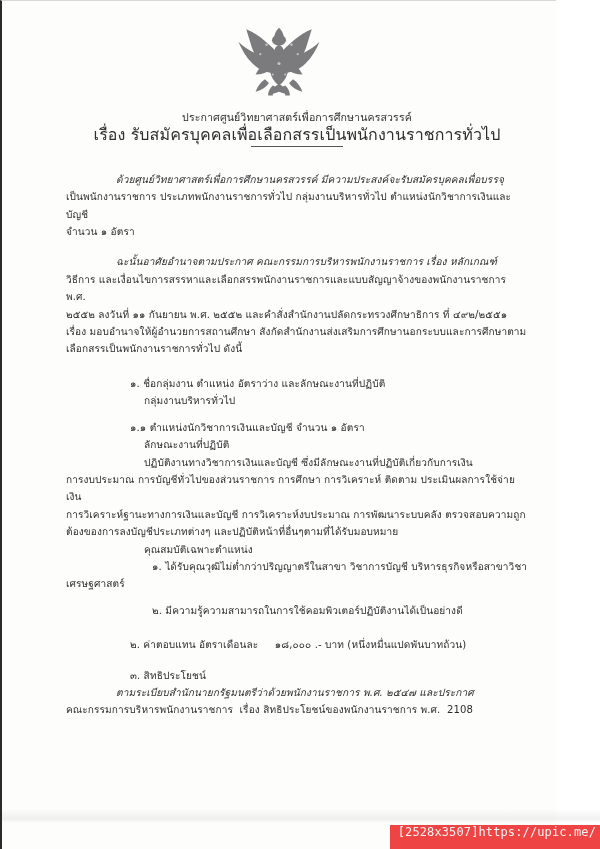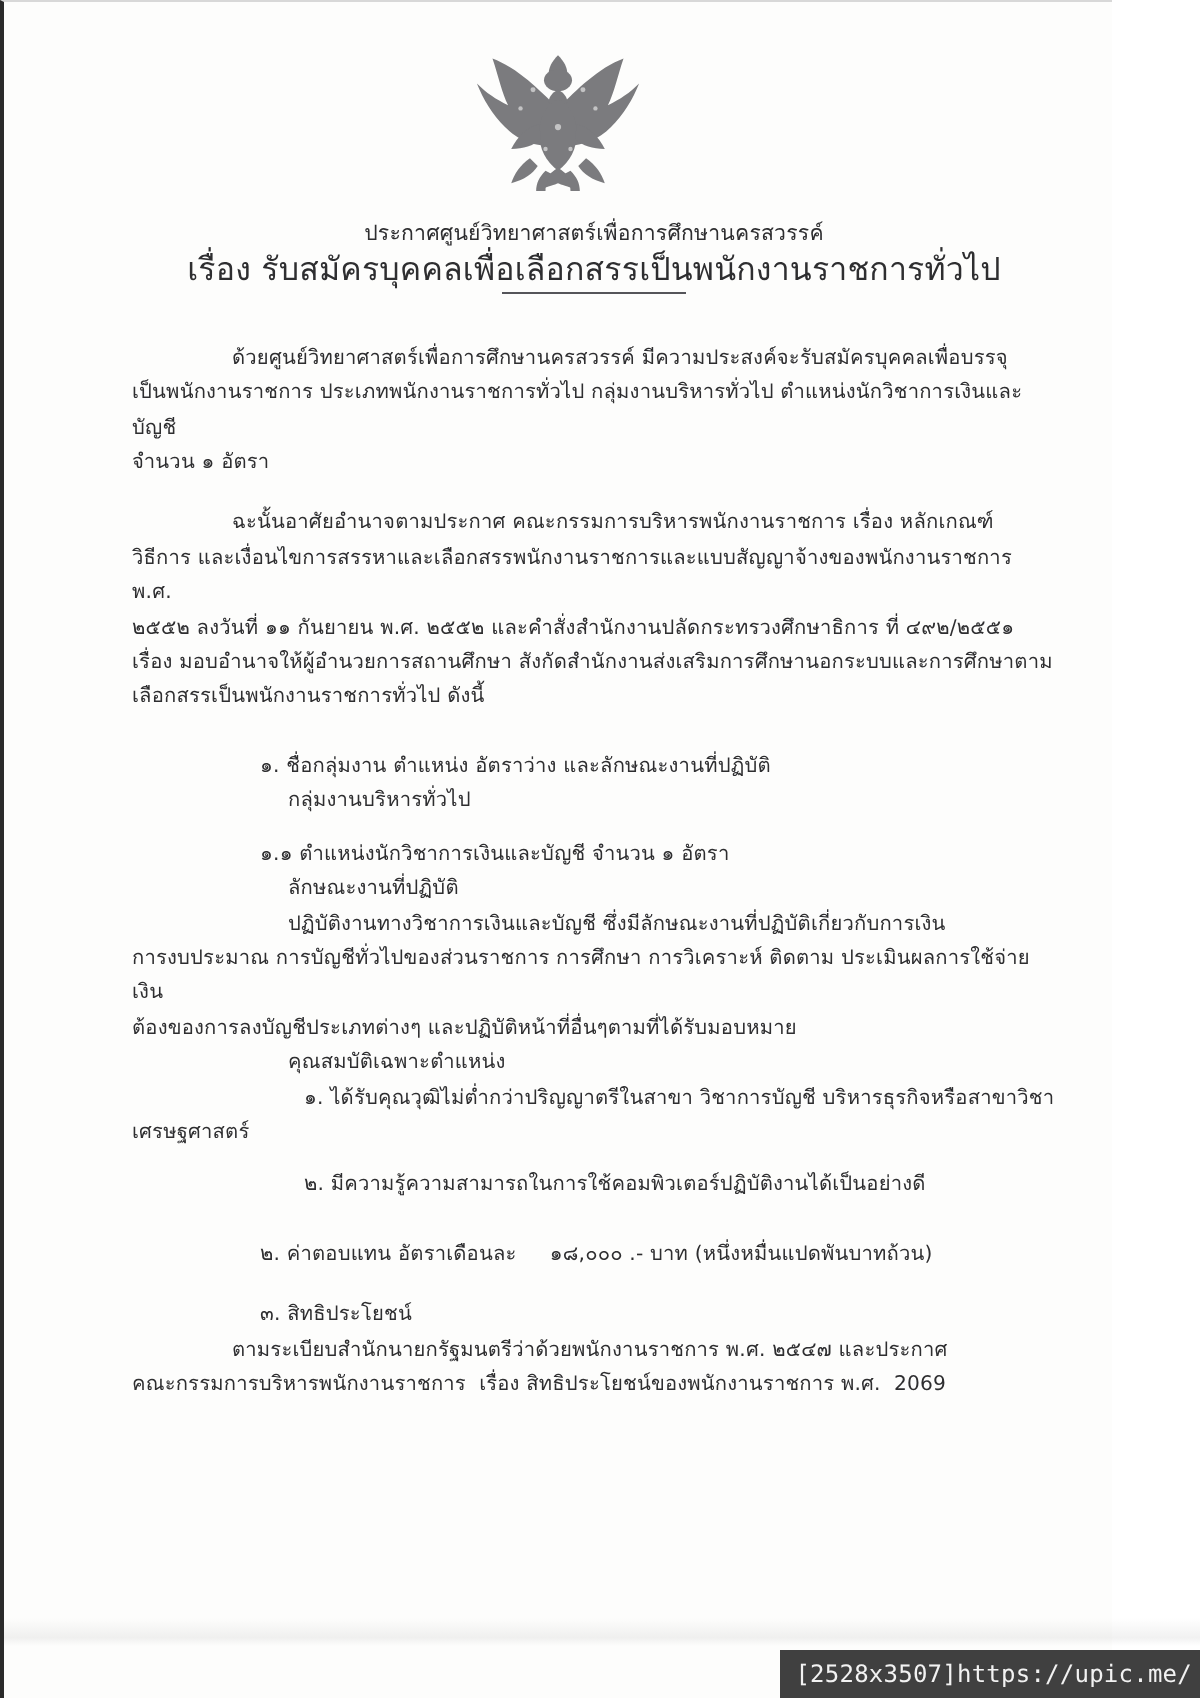"ด้วยศูนย์วิทยาศาสตร์เพื่อการศึกษานครสวรร" .ind-1 { font-style: none -> italic }
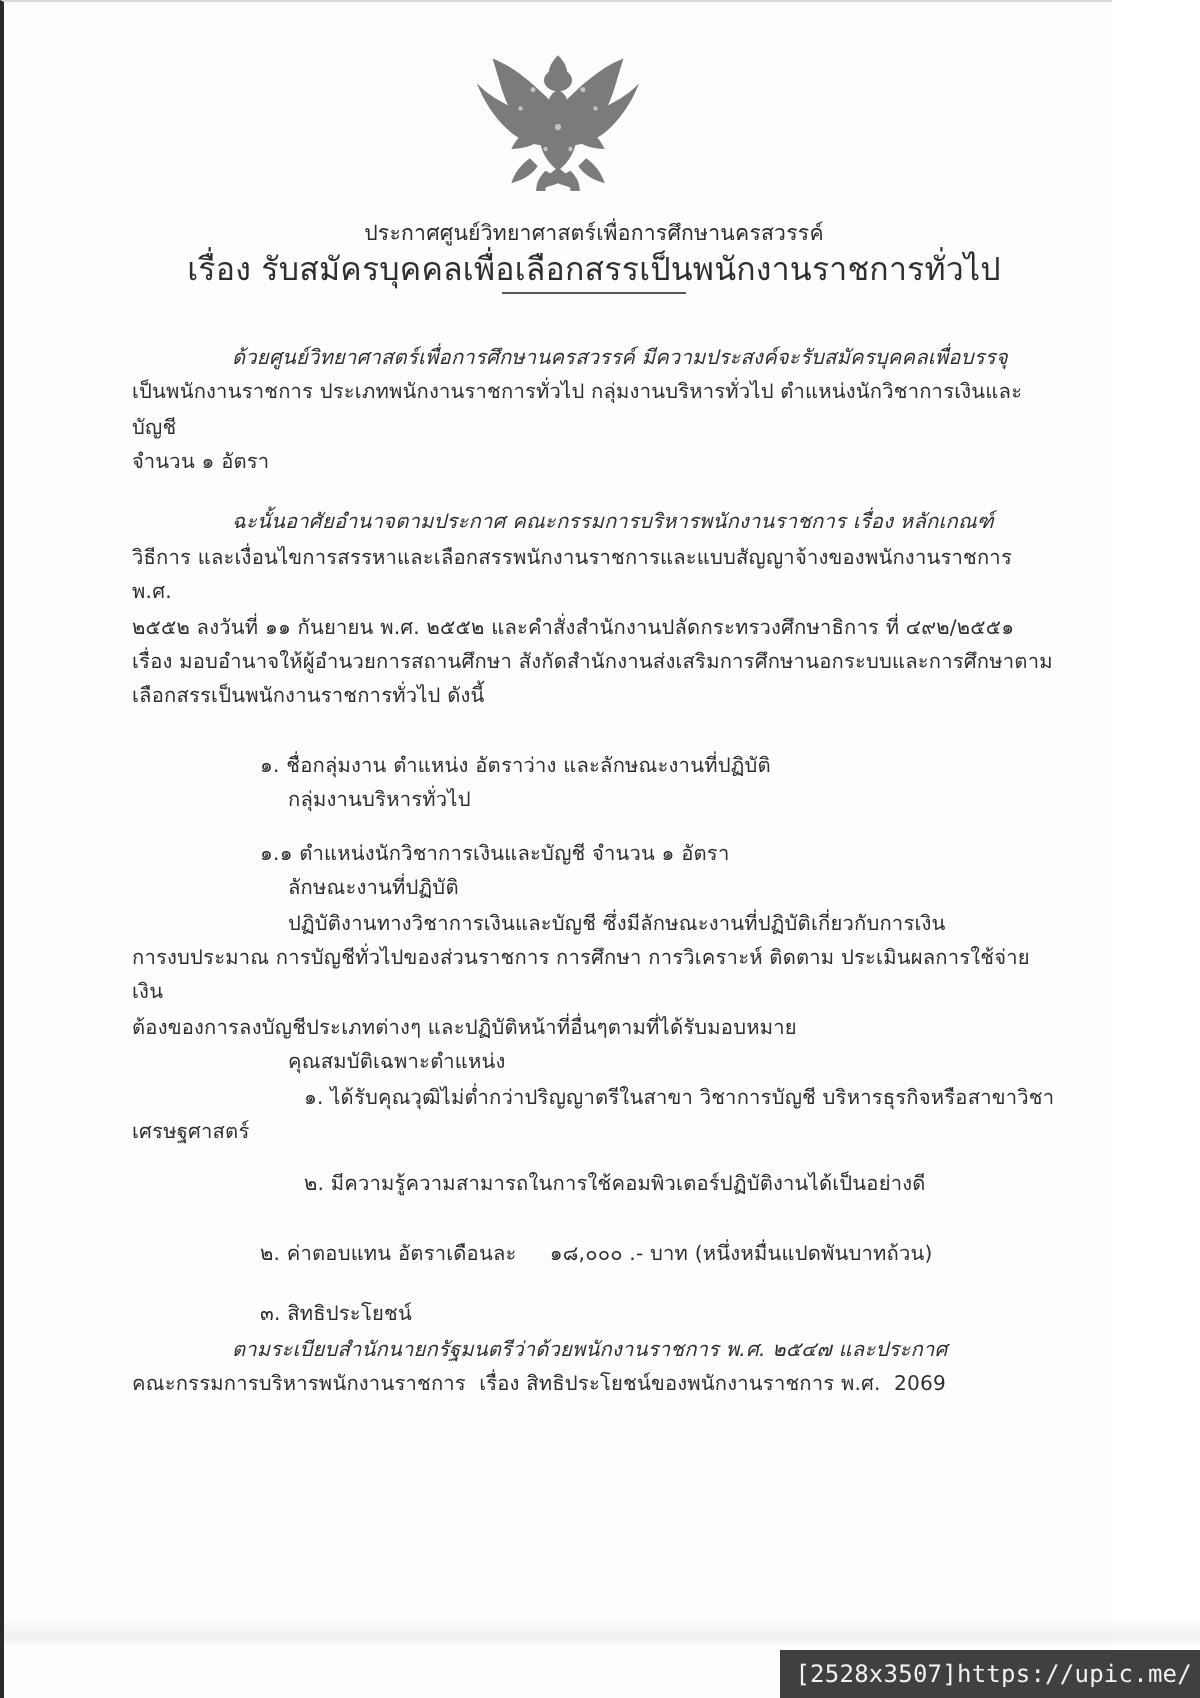"การวิเคราะห์ฐานะทางการเงินและบัญชี" div.ln { html: none -> <div>การวิเคราะห์ฐานะทางการเงินและบัญชี การวิเคราะห์งบประมาณ การพัฒนาระบบคลัง ตรวจสอบความถูก</div> }
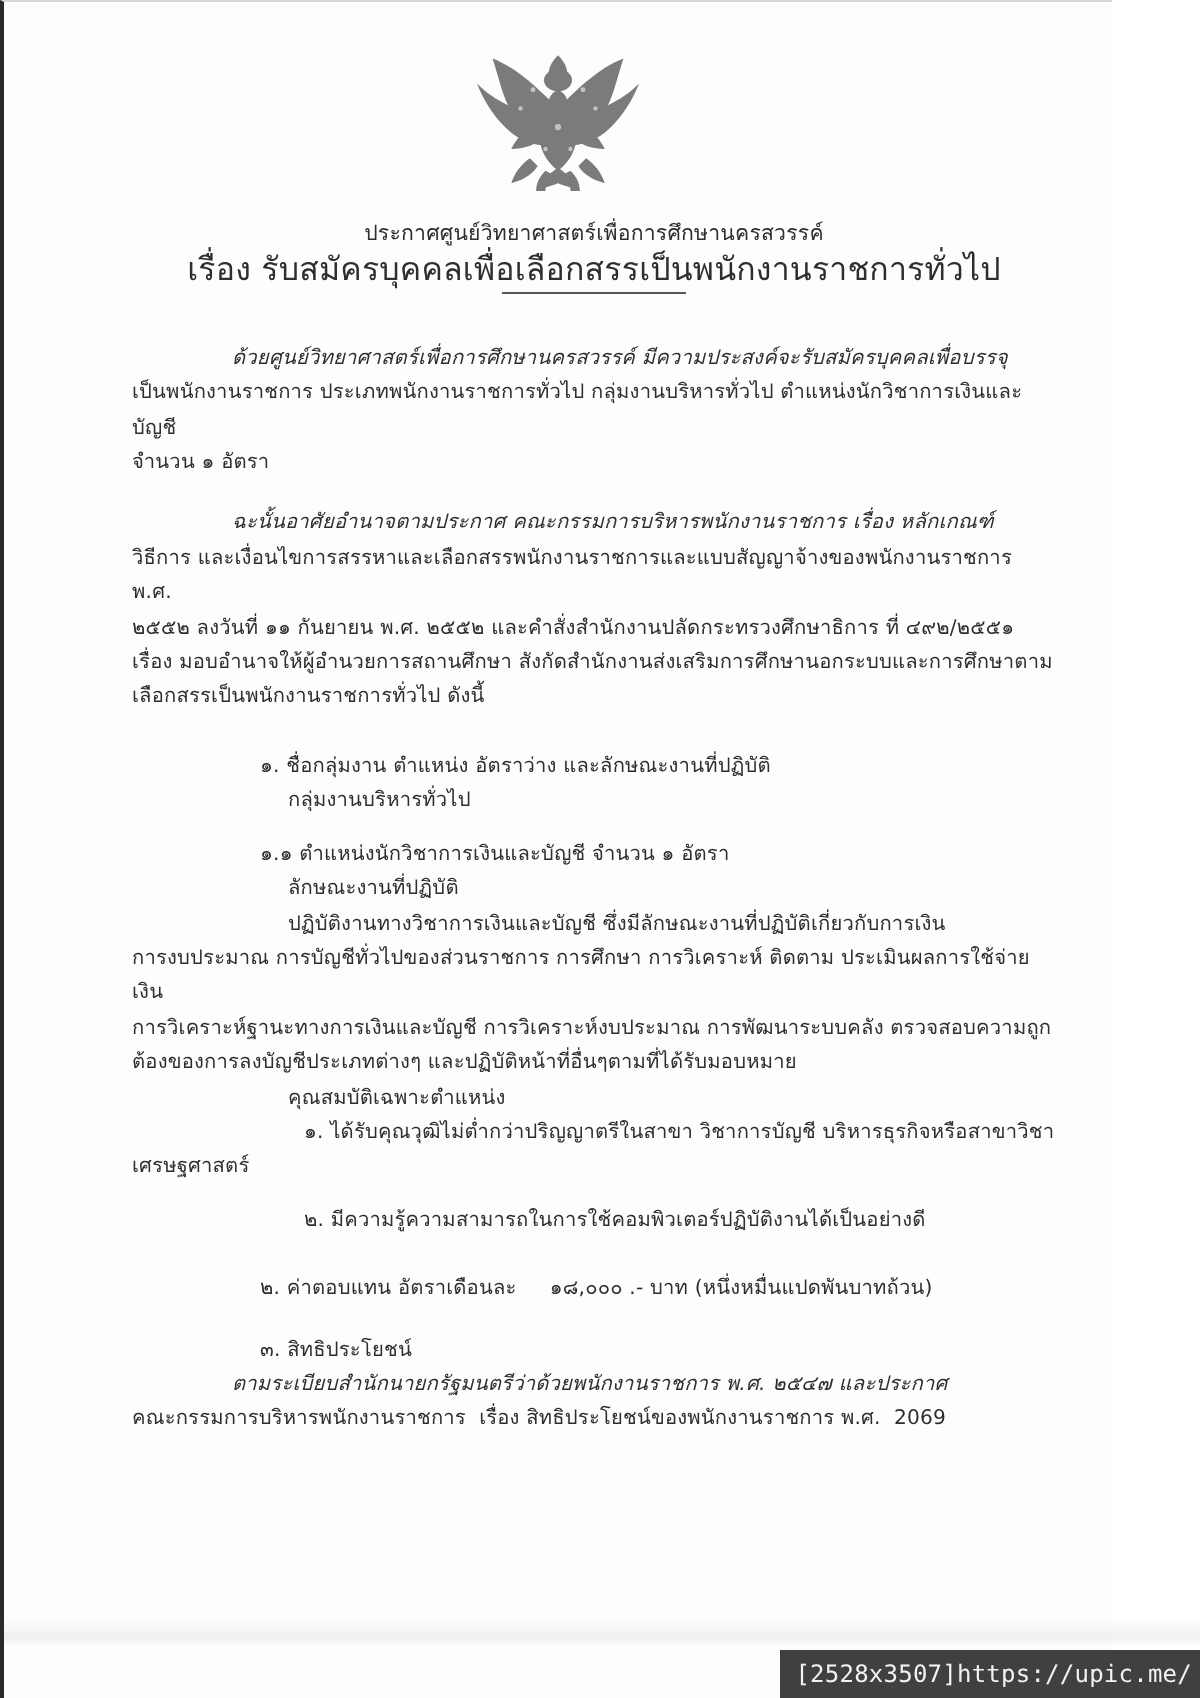"คณะกรรมการบริหารพนักงานราชการ เรื่อง" div.ln { text: 2069 -> 2108 }
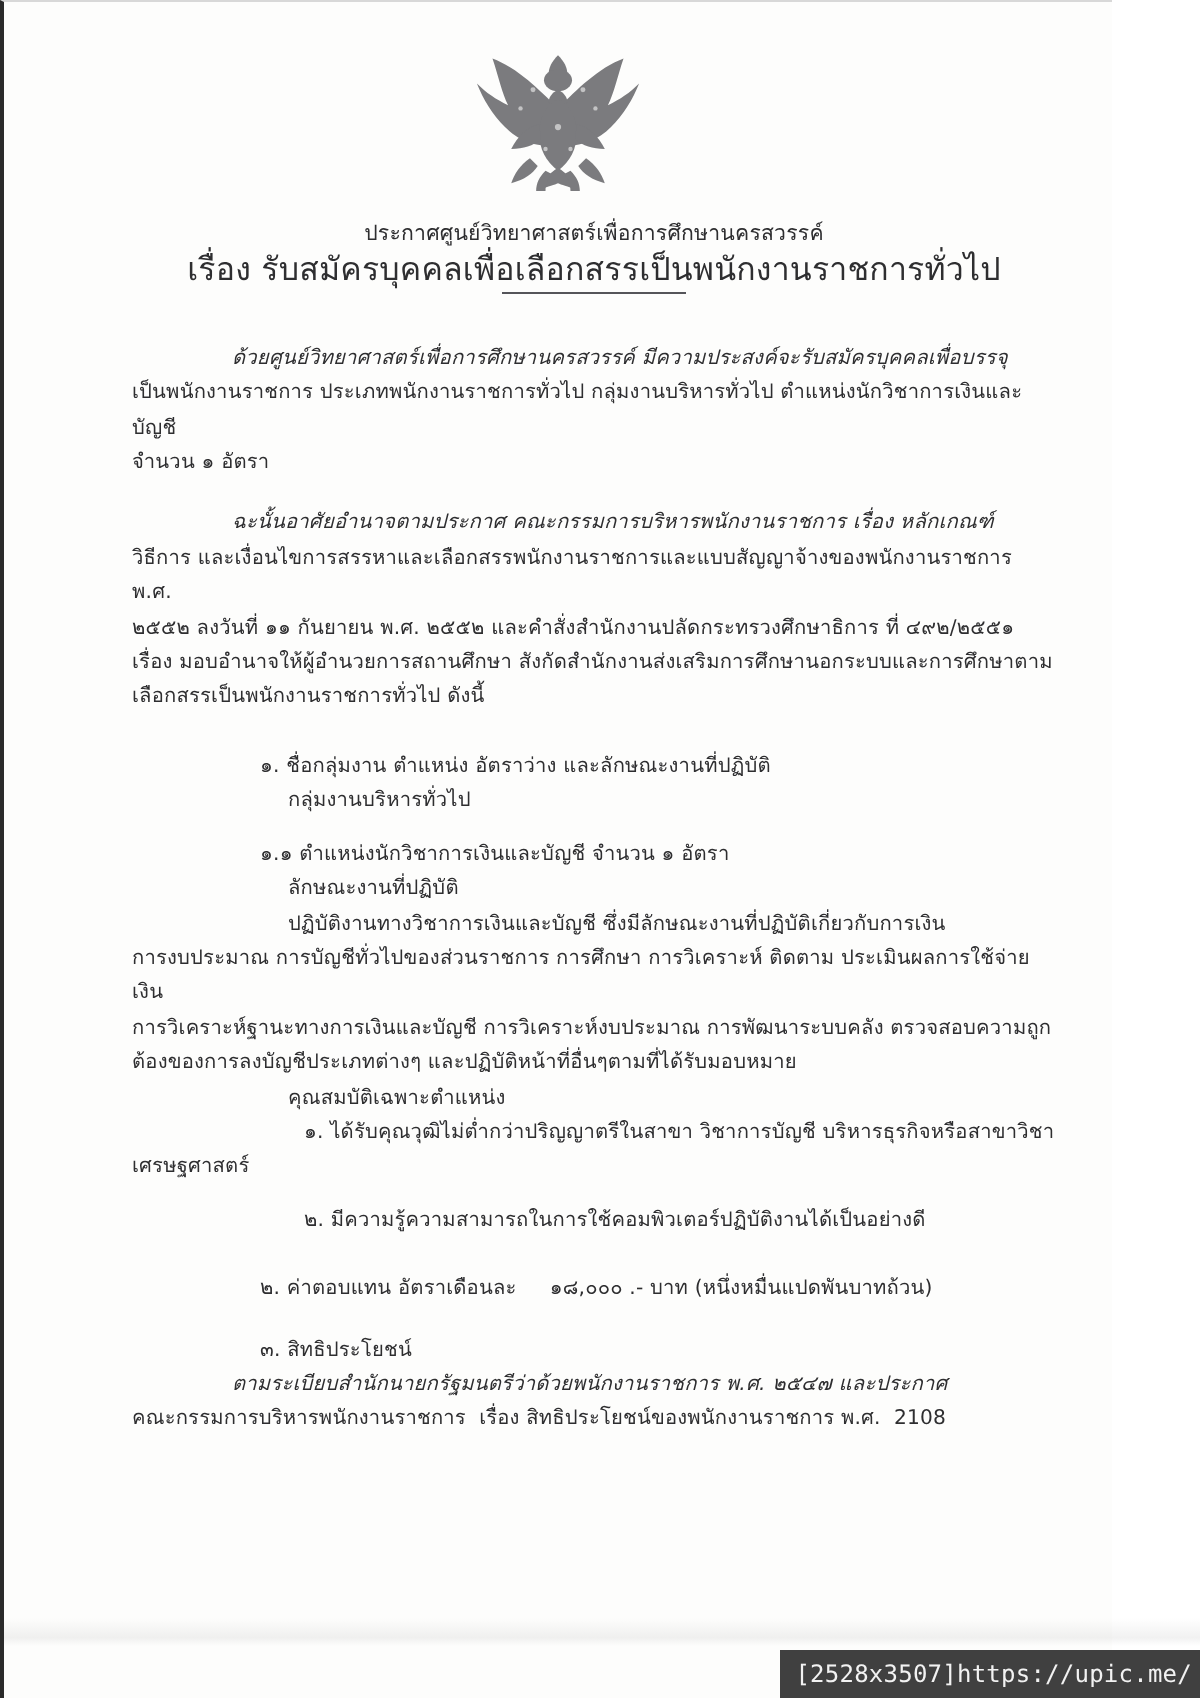"[2528x3507]https://upic.me/" #watermark { align-items: center -> none; background: #404040 -> #ef4444 }
